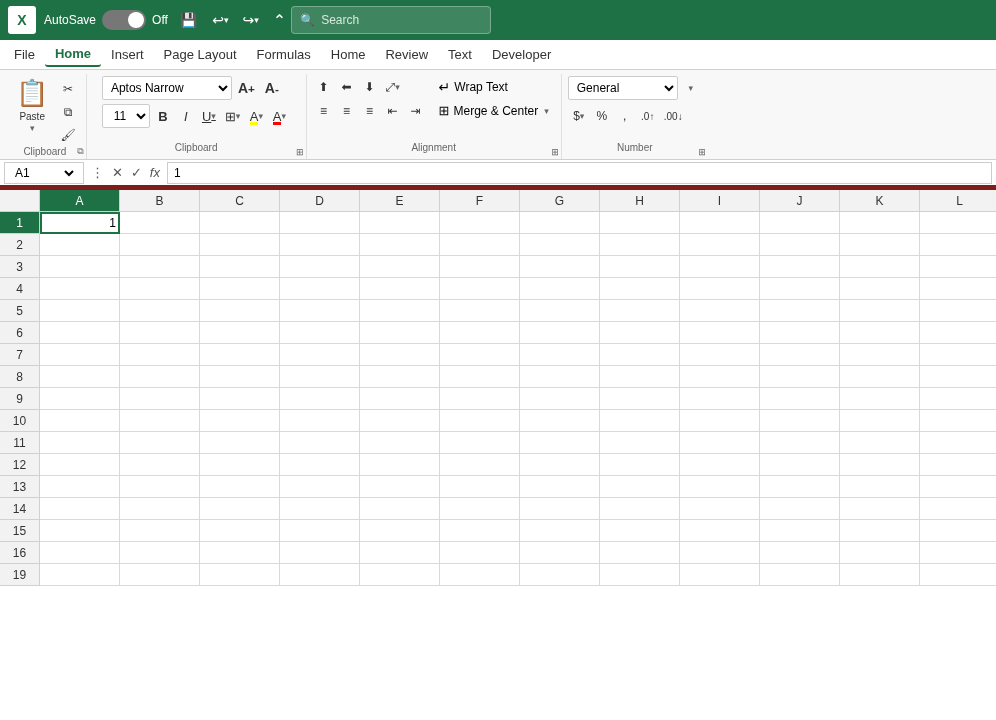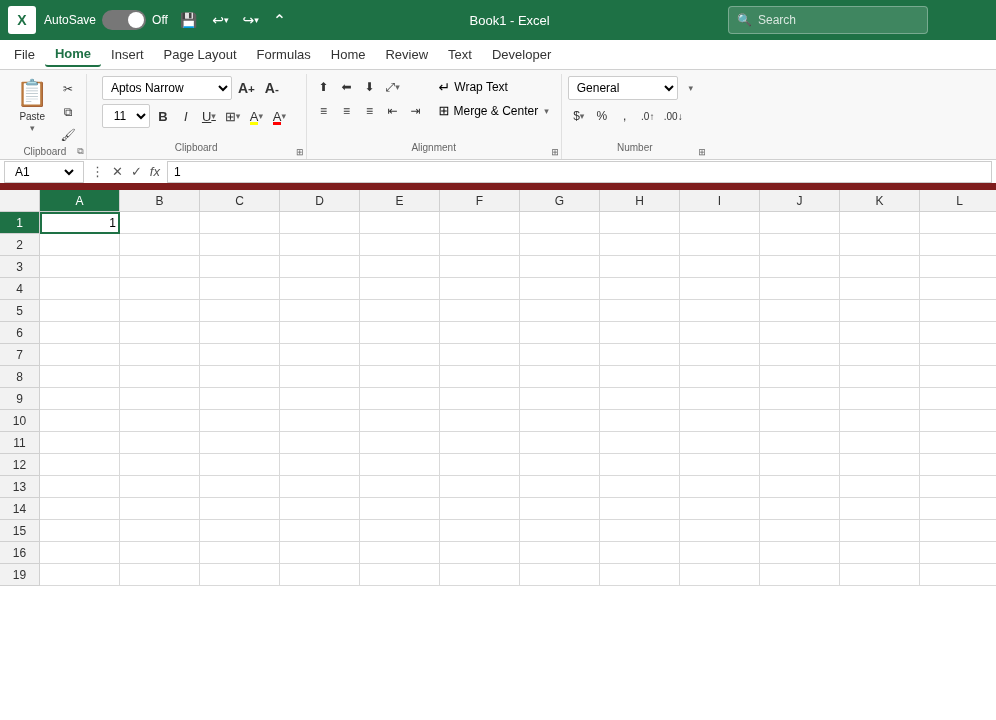"Book1 - Excel" div { html: <div> <span>Book1 - Excel</span> </div> -> none }
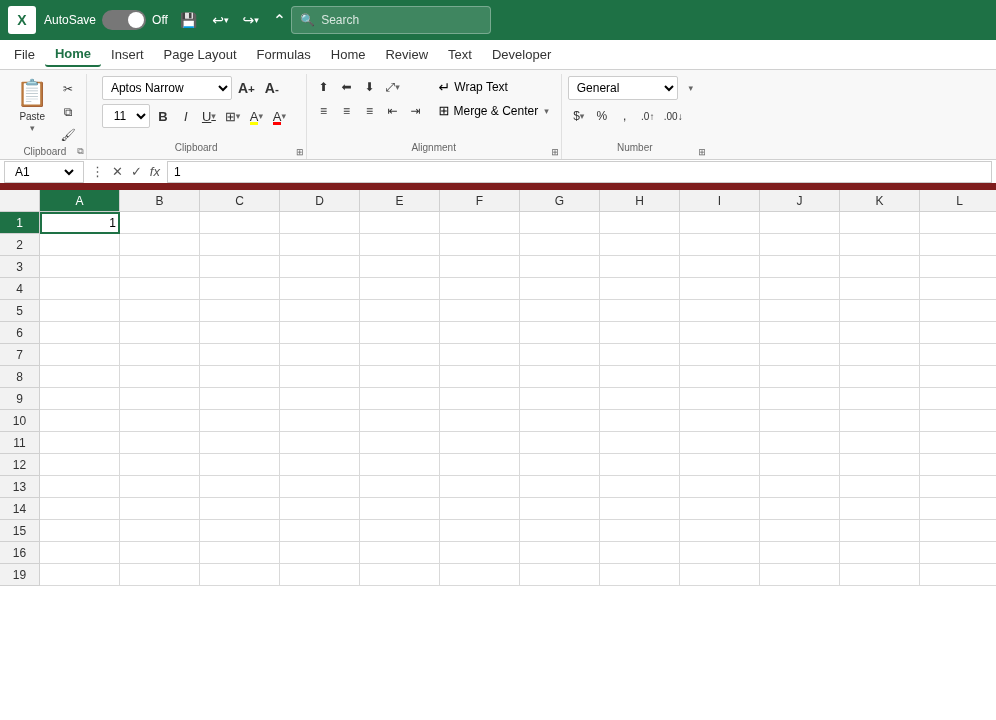"A1" #formula-bar { border-bottom: 7px solid #7f1d1d -> 5px solid #7f1d1d }
